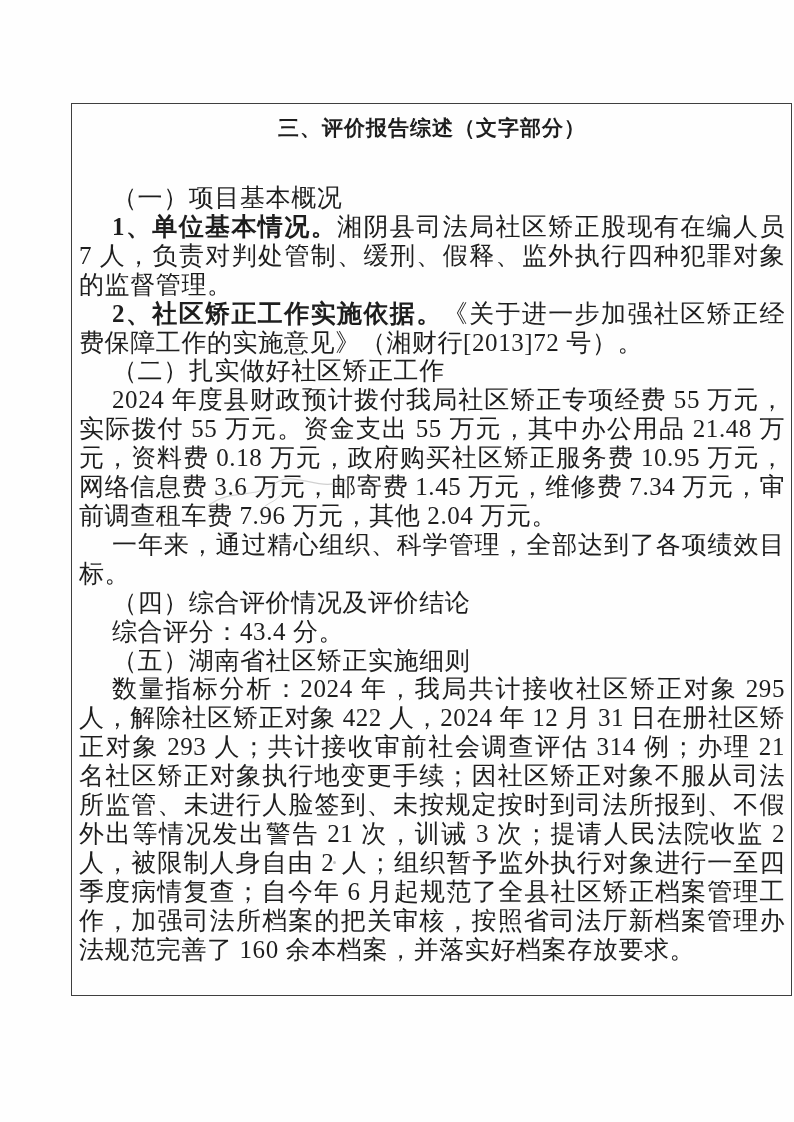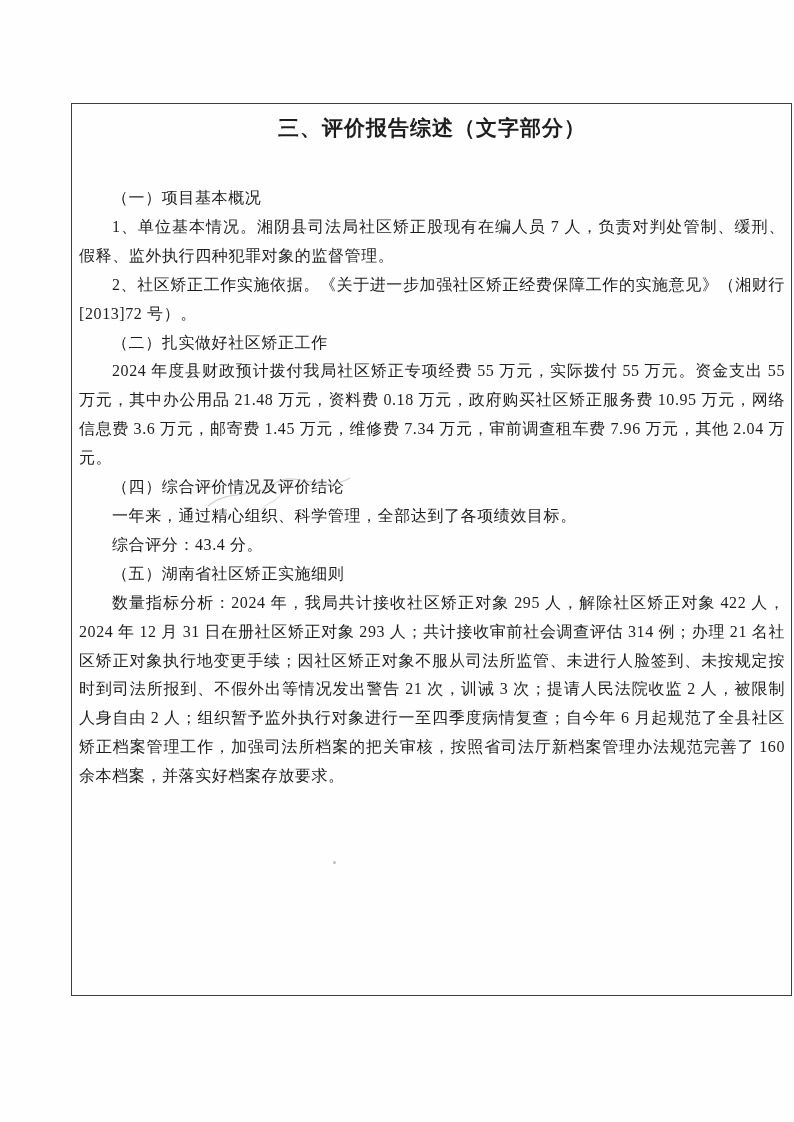"（一）项目基本概况" .para { font-size: 16px -> 25px }
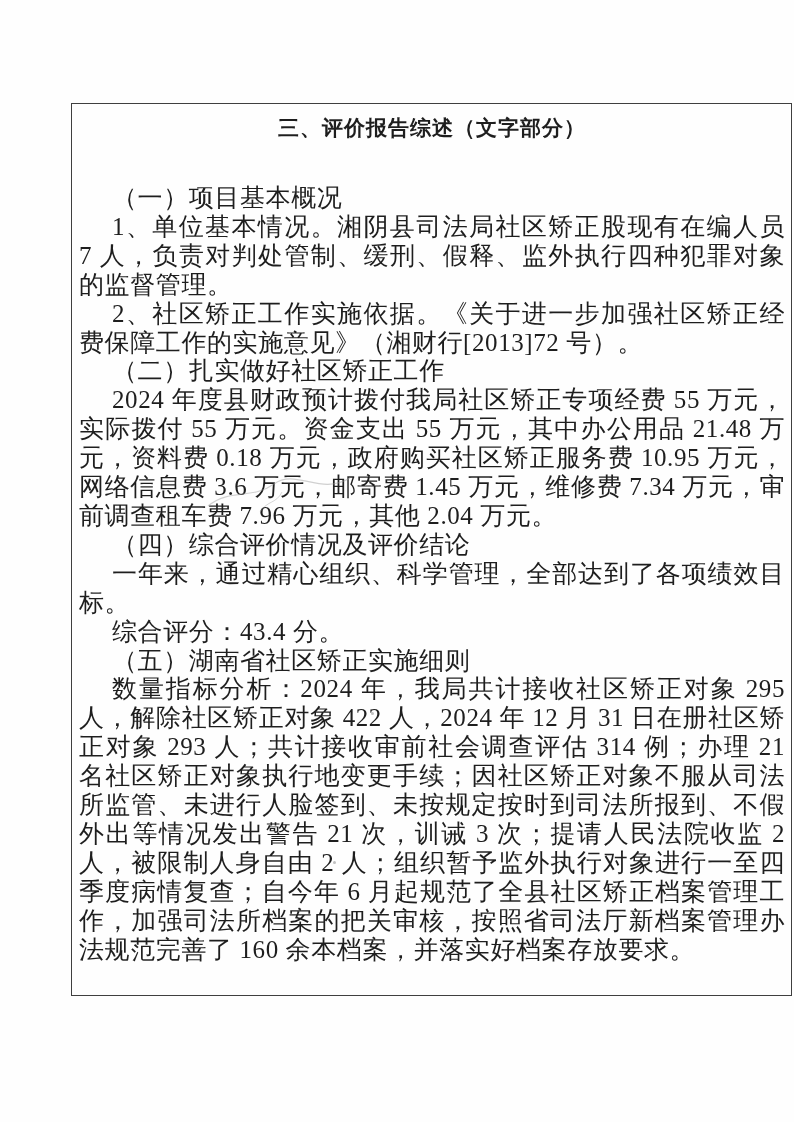"1、单位基本情况。" .lead { font-weight: normal -> bold }
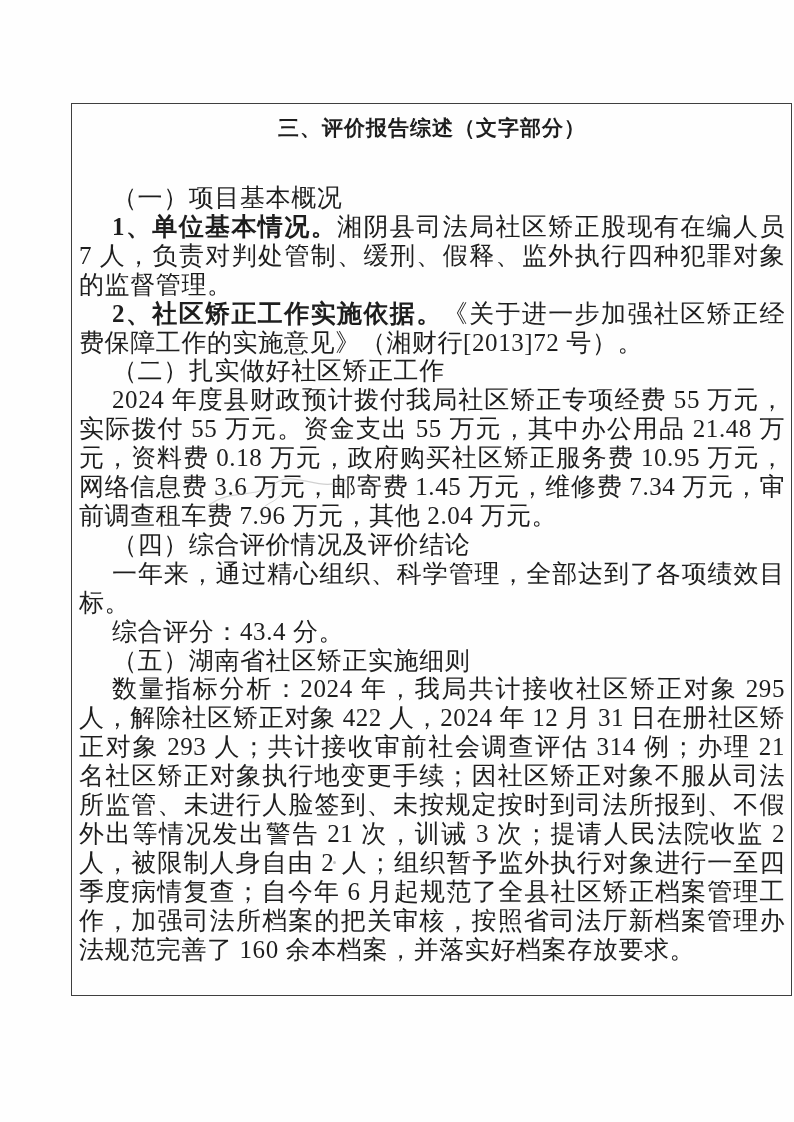"（四）综合评价情况及评价结论" p.para { order: before "一年来，通过精心组织、科学管理，全部达到了各项绩效目标。" -> after "一年来，通过精心组织、科学管理，全部达到了各项绩效目标。" }
